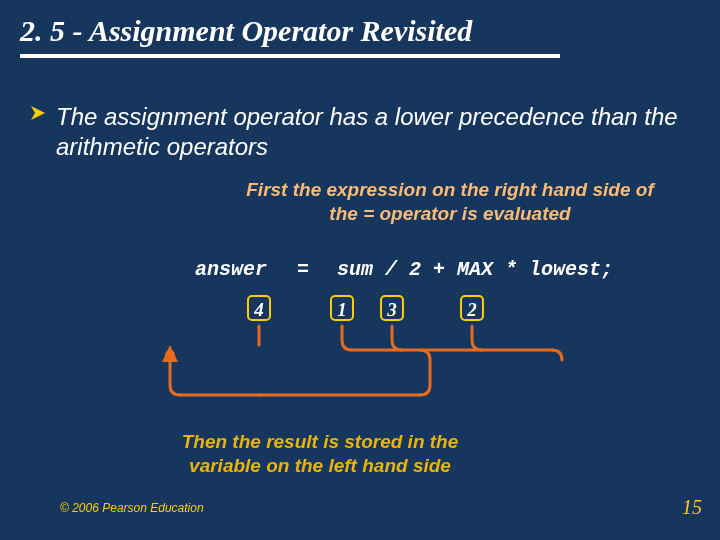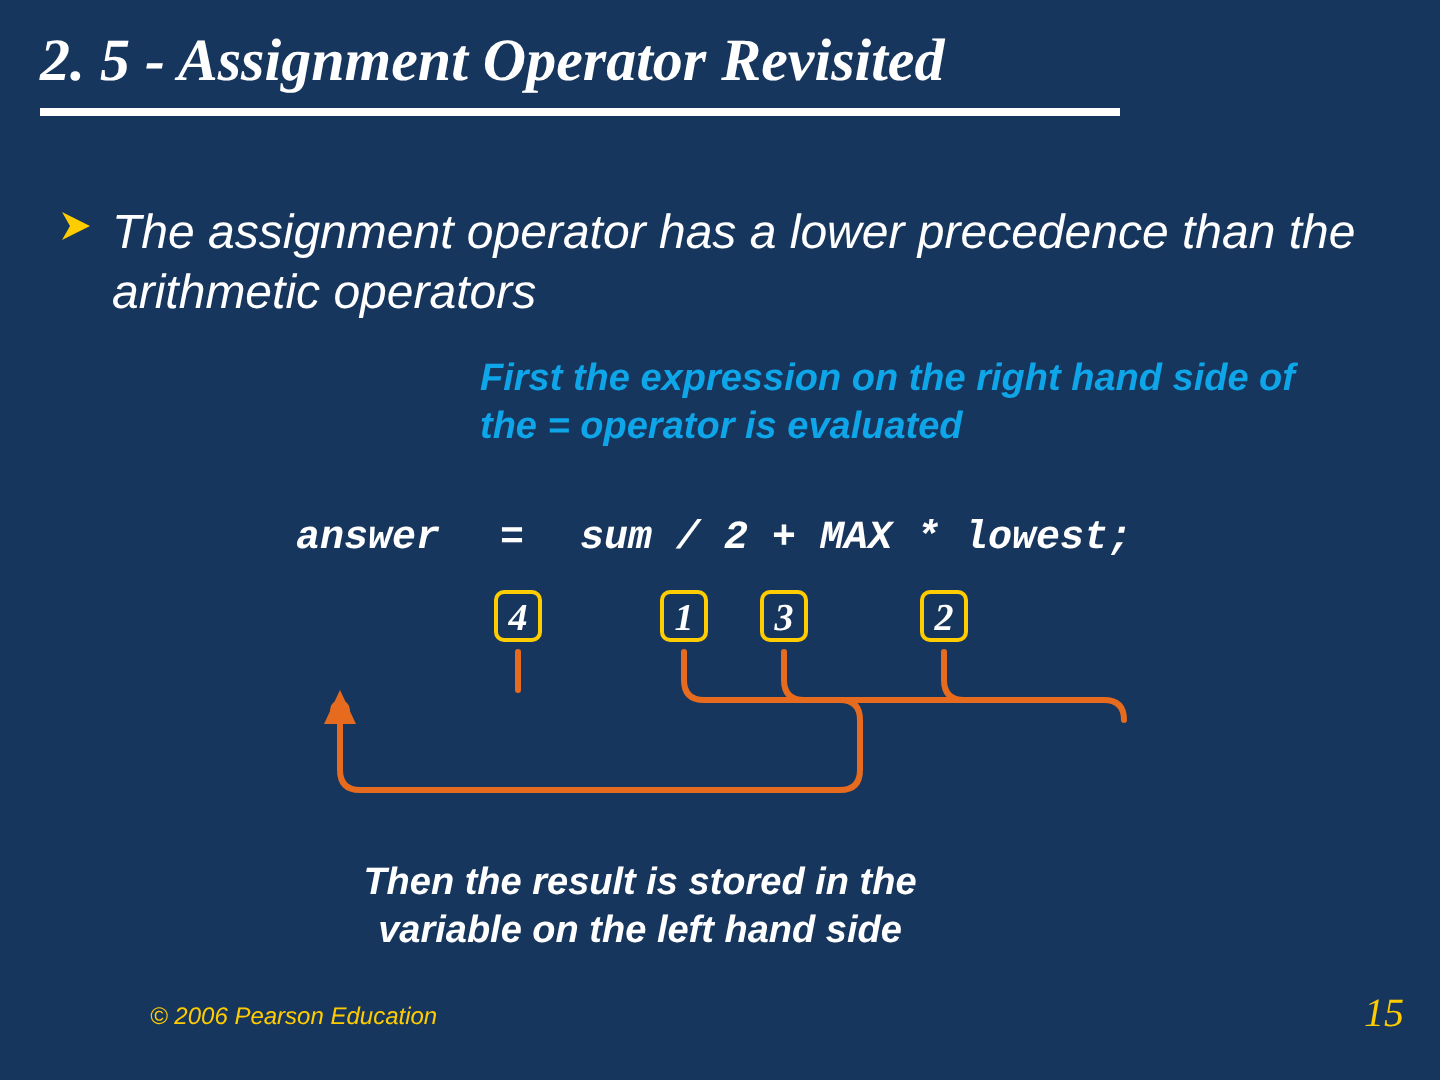"First the expression on the" .caption1 { color: #0ea5e9 -> #fdba74; text-align: none -> center }
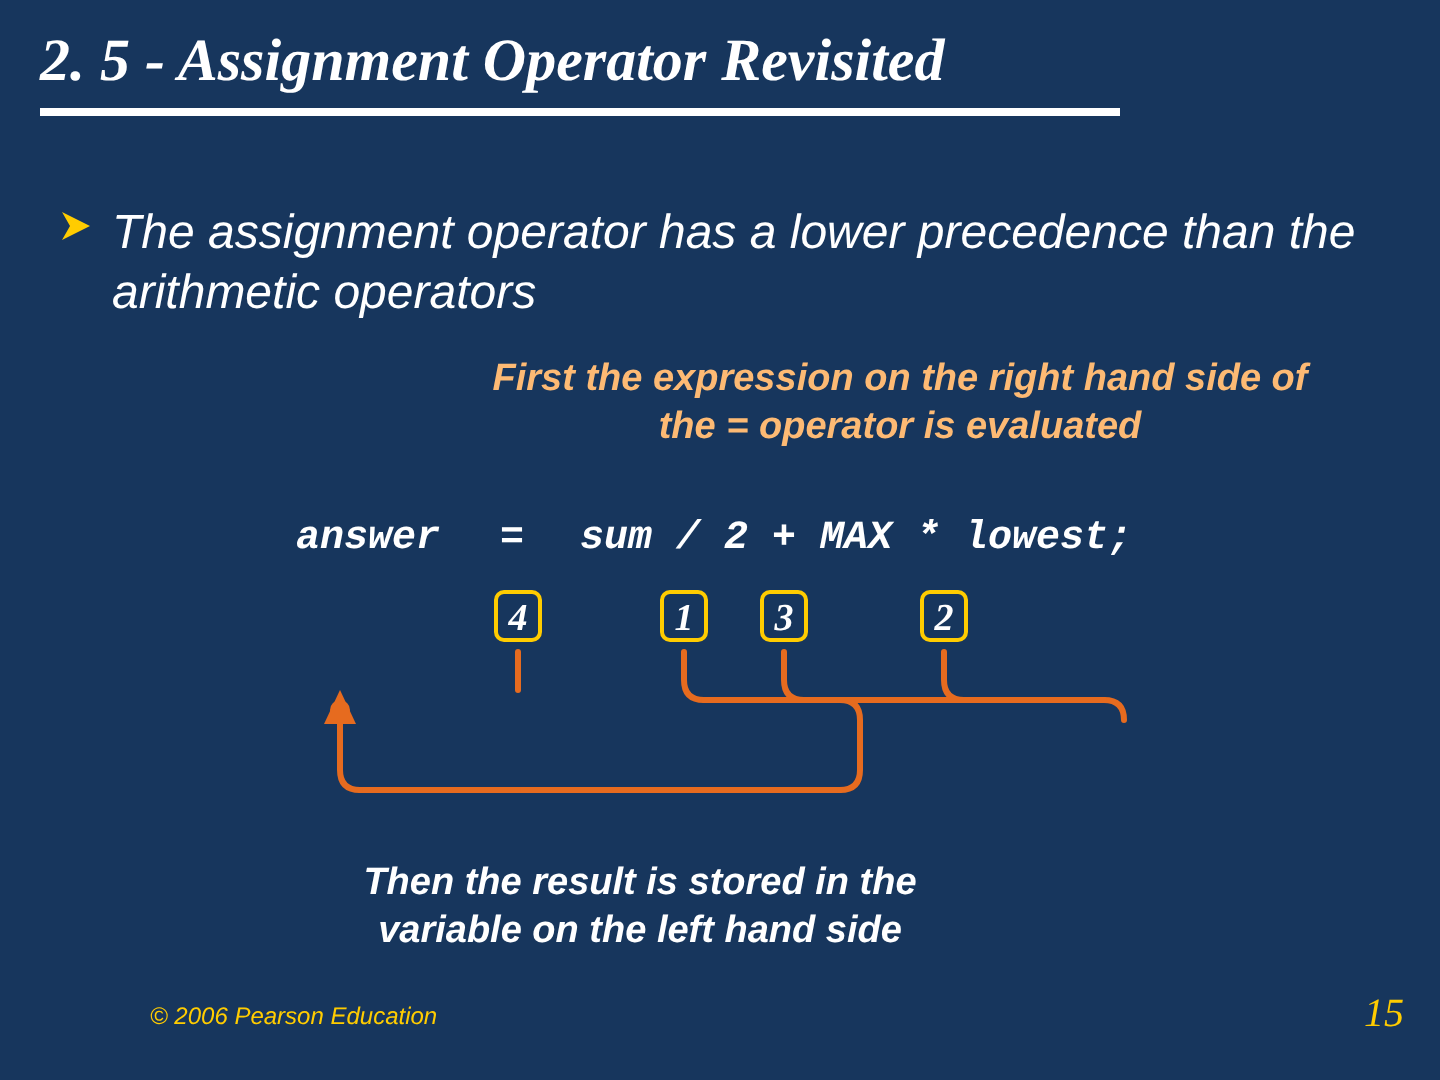"answer" .code-line span { margin-left: none -> 47px }
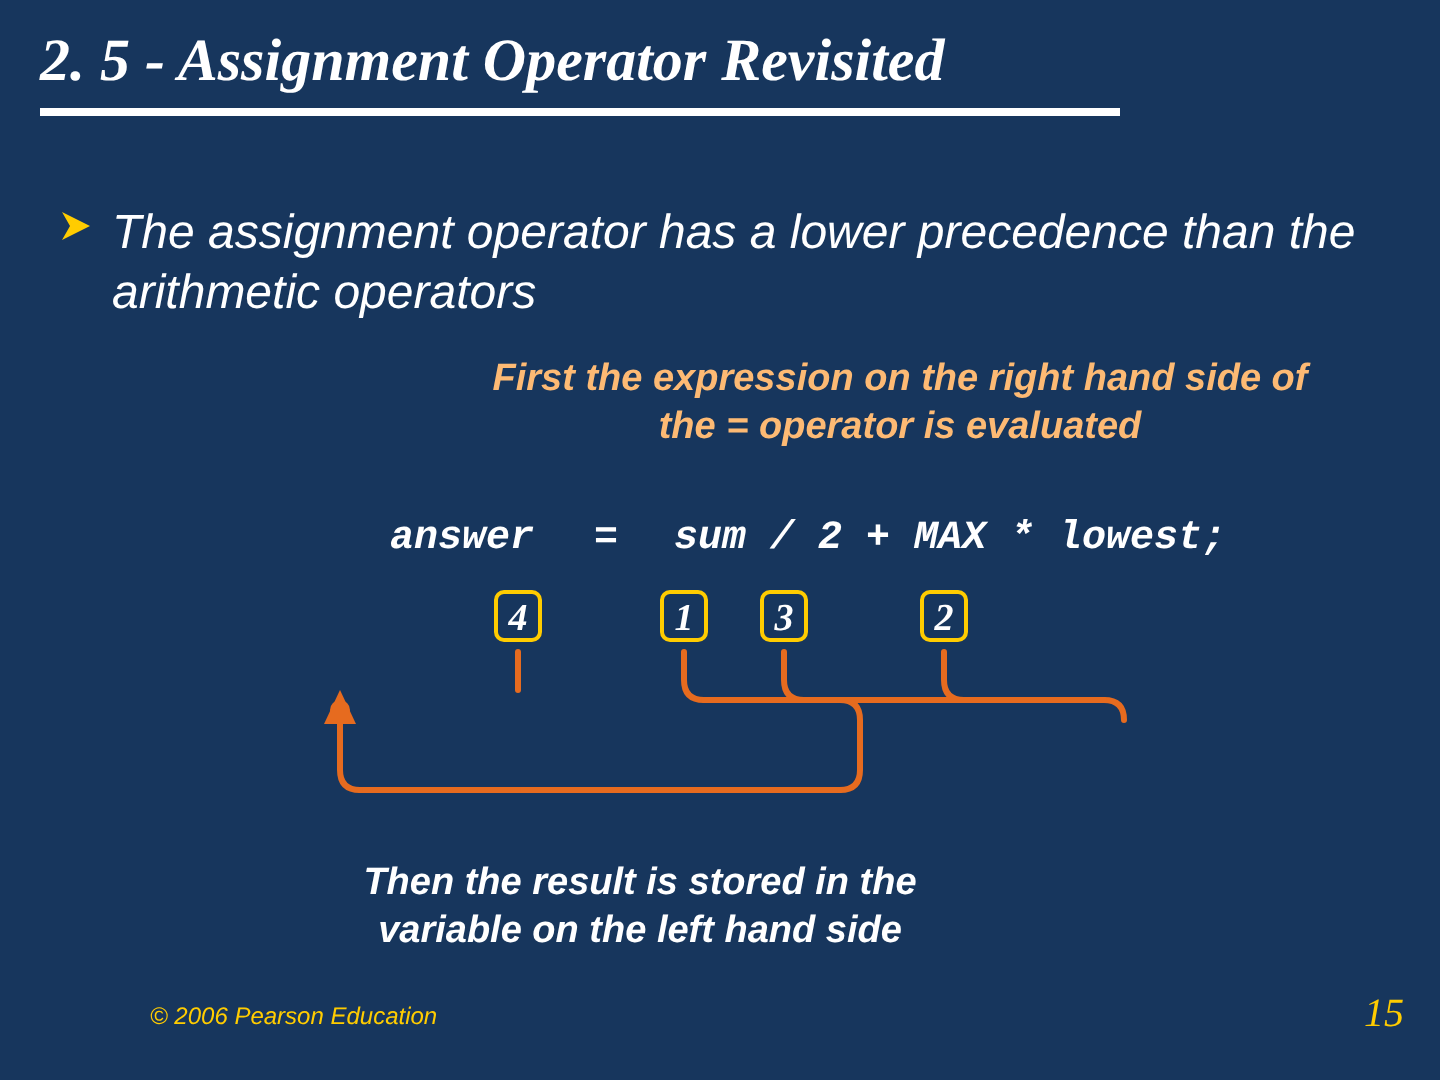"Then the result is stored" .caption2 { color: #ffffff -> #eab308 }
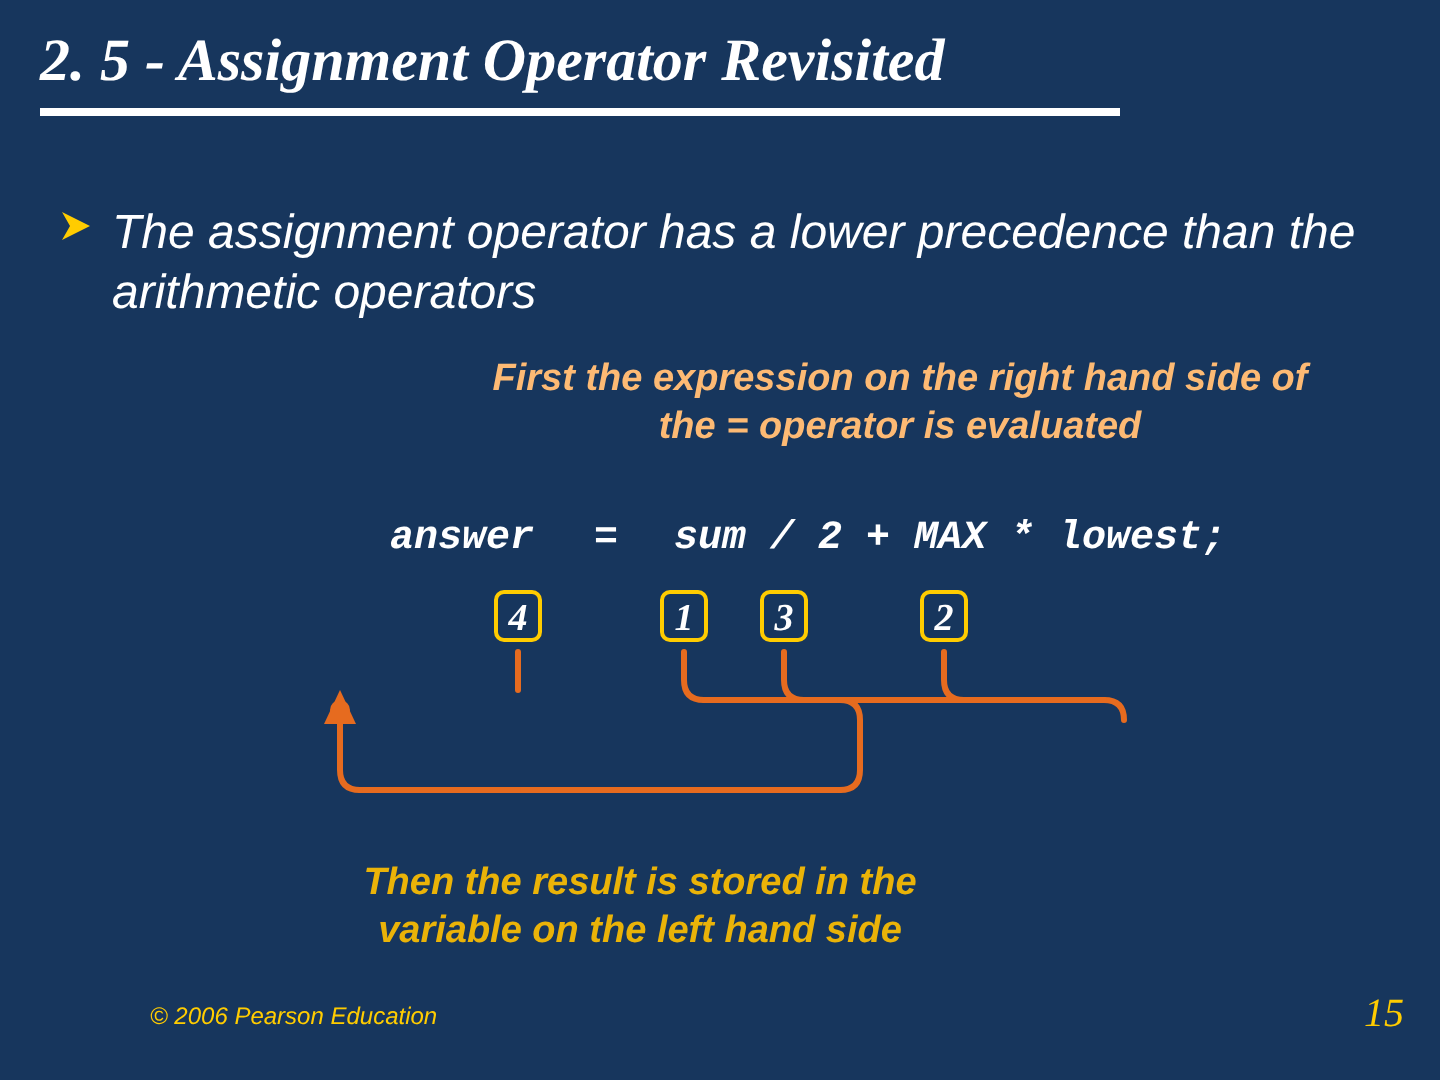"© 2006 Pearson Education" .copyright { margin-left: 15px -> none }
